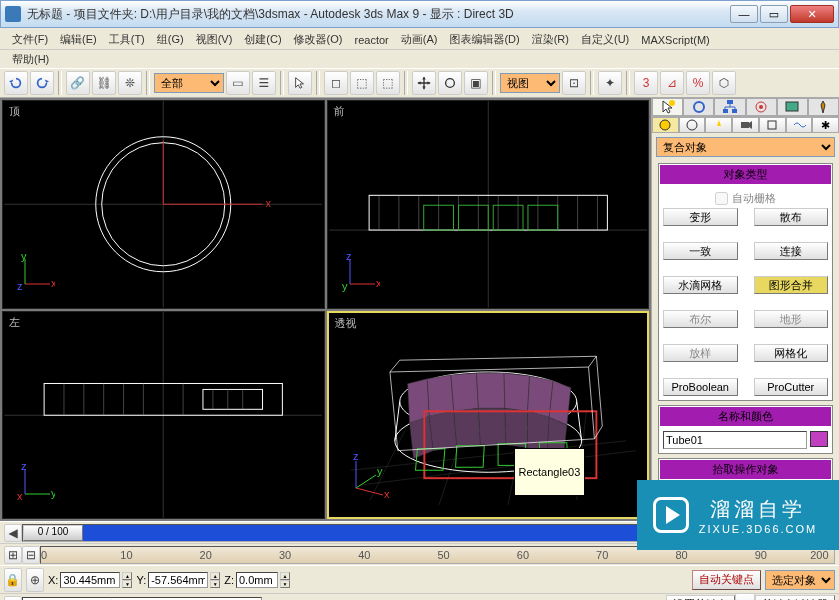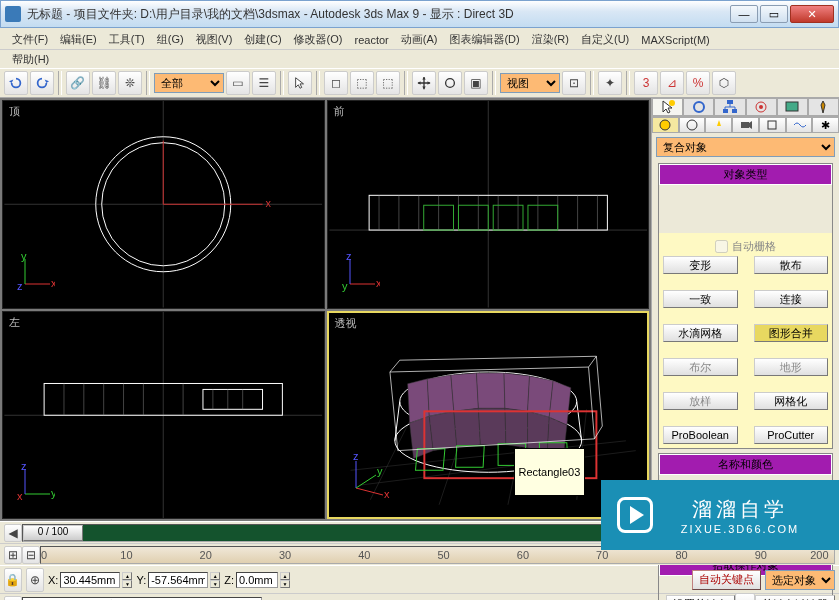"自动栅格" .rollbody { background: #fef9c3 -> #ffffff; margin-top: 48px -> none }
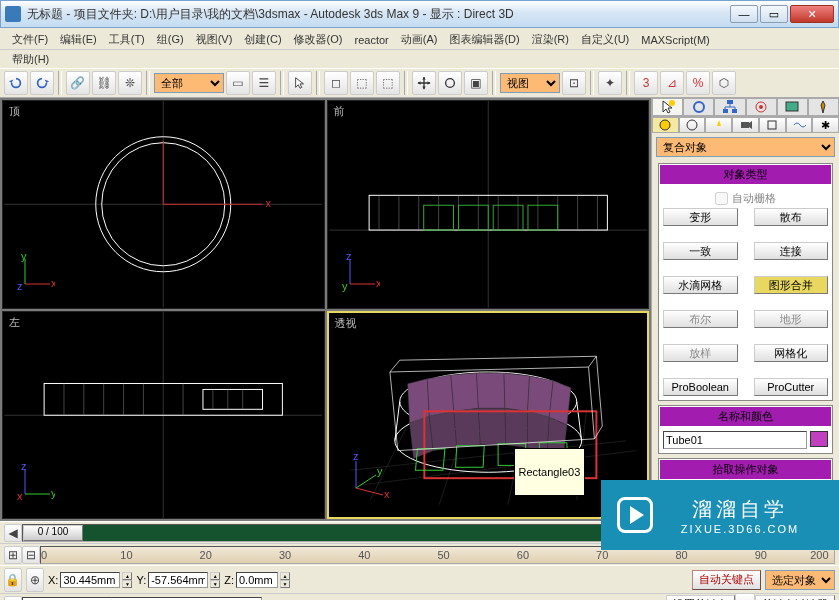"溜溜自学" .watermark { width: 238px -> 202px }
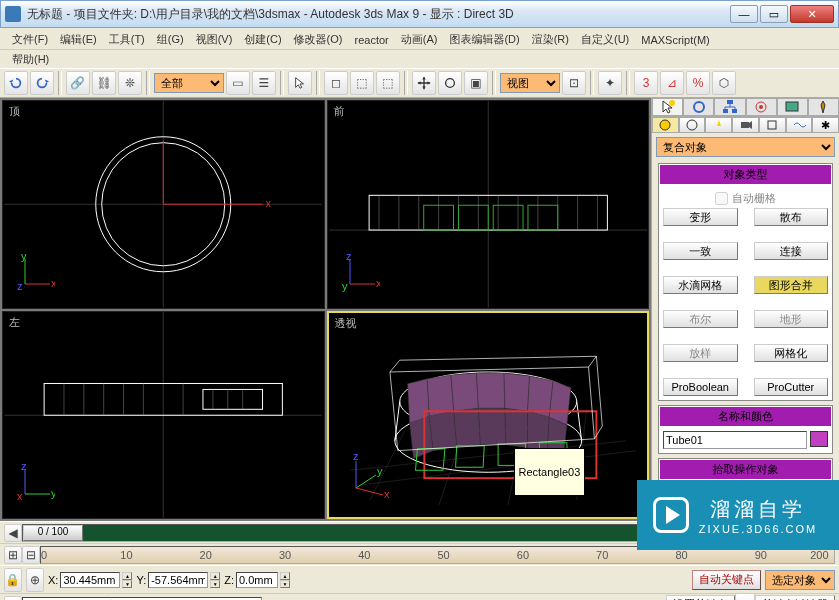"0 / 100" .timeslider { background: #14532d -> #1d4ed8 }
